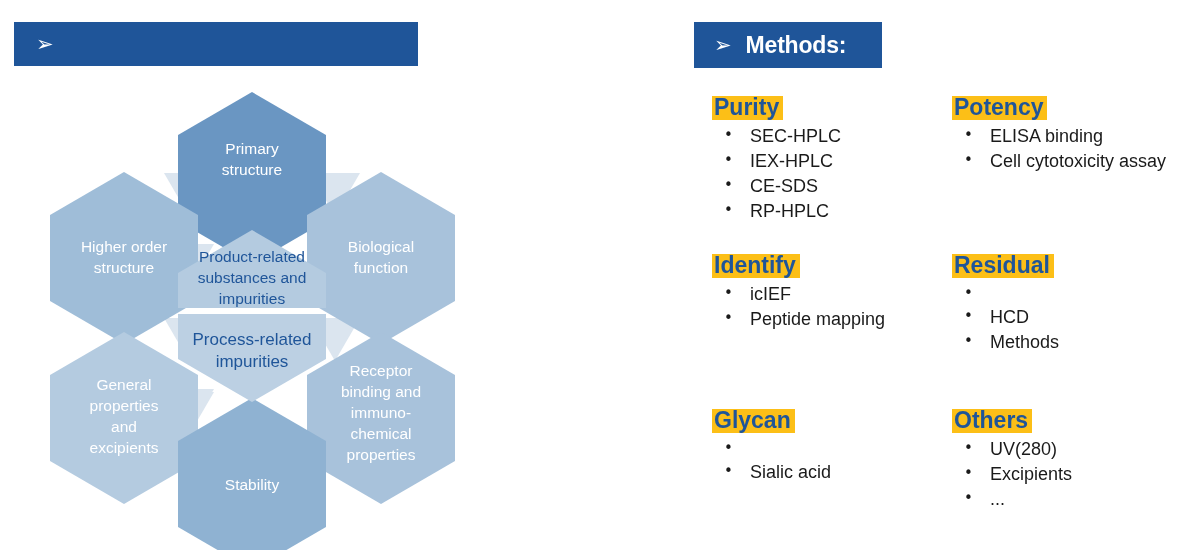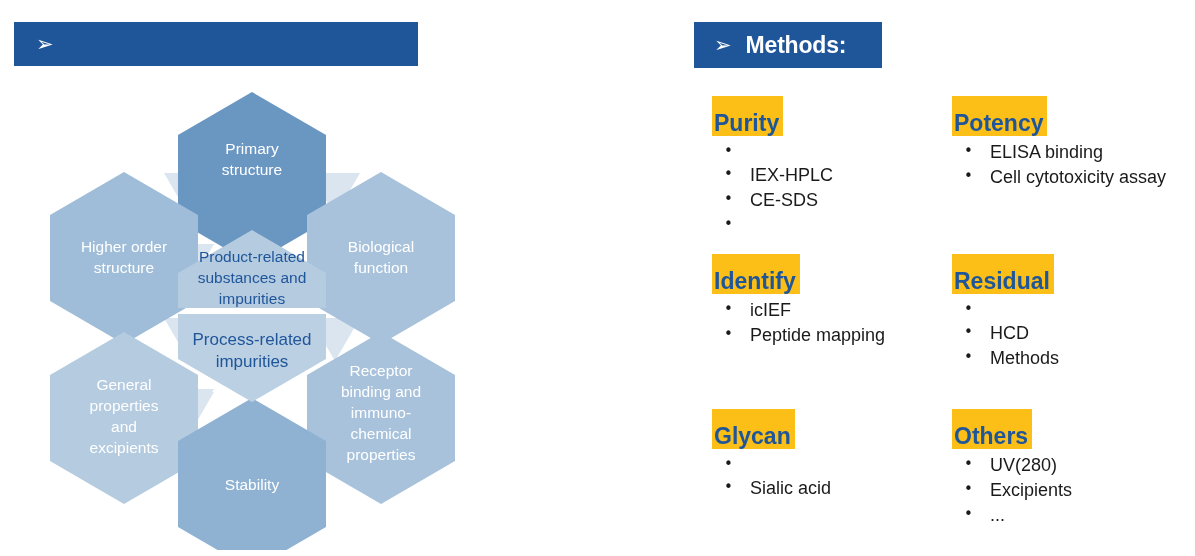"Purity" .method-heading { padding: 16px 4px 1px 2px -> 0 4px 1px 2px }
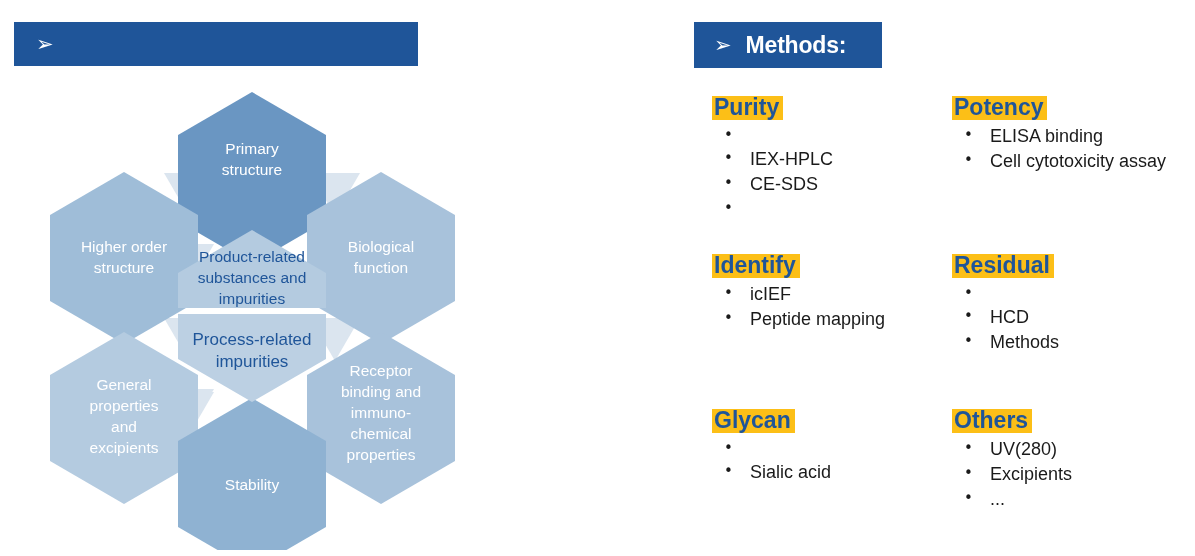"SEC-HPLC" span.item-text { html: none -> <span>SEC-HPLC</span> }
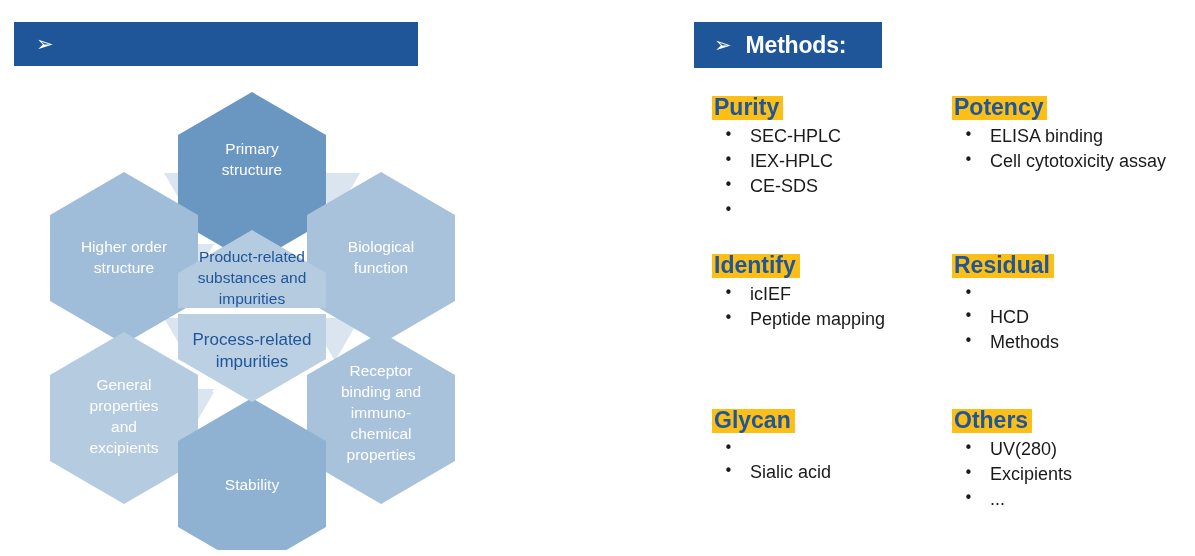"RP-HPLC" span.item-text { html: none -> <span>RP-HPLC</span> }
